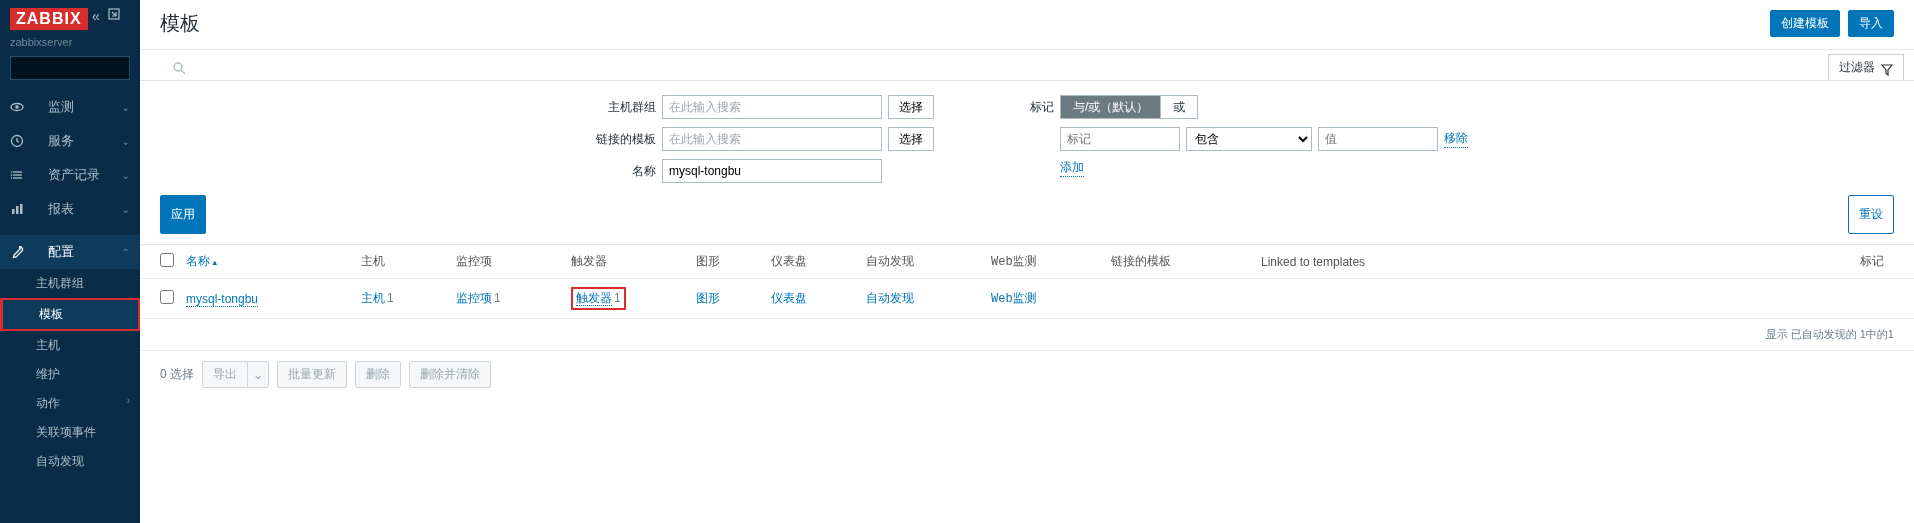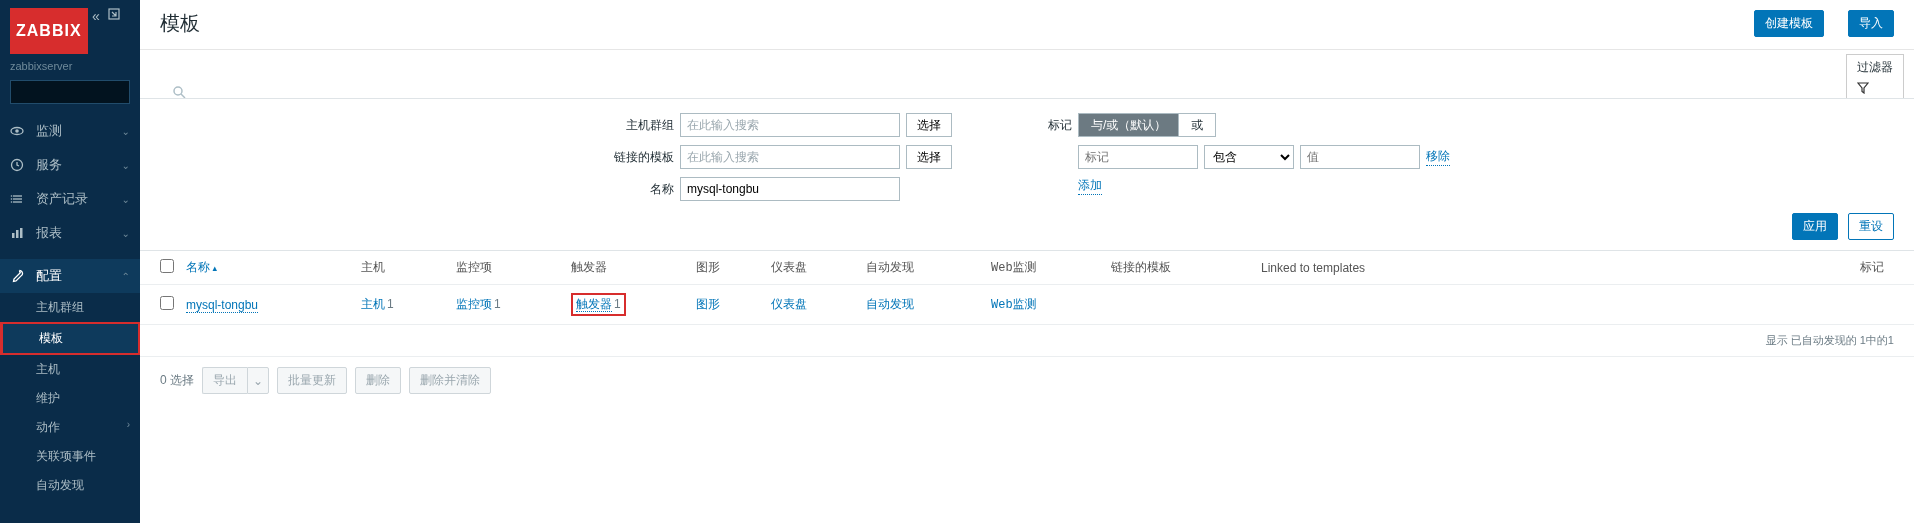"ZABBIX" .logo { padding: 14px 6px -> 2px 6px }
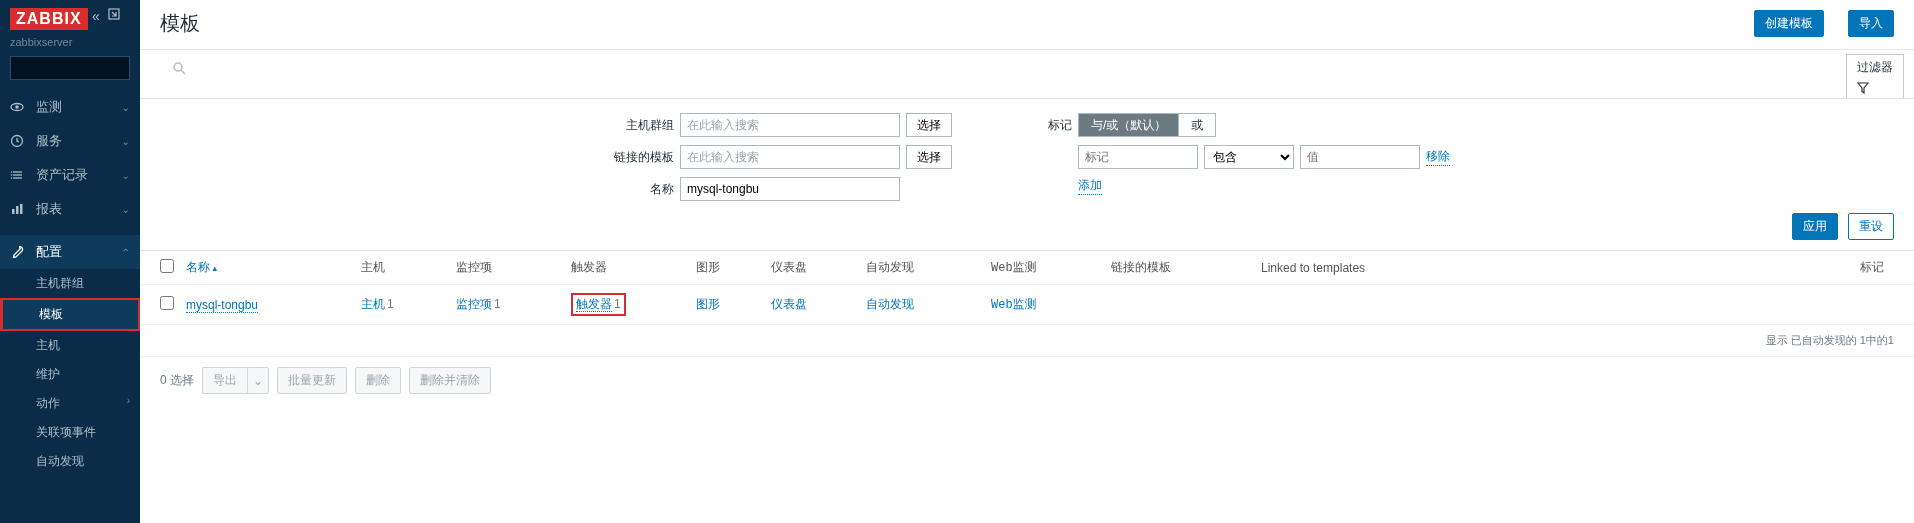"创建模板" .titlebar .right { gap: 24px -> 8px }
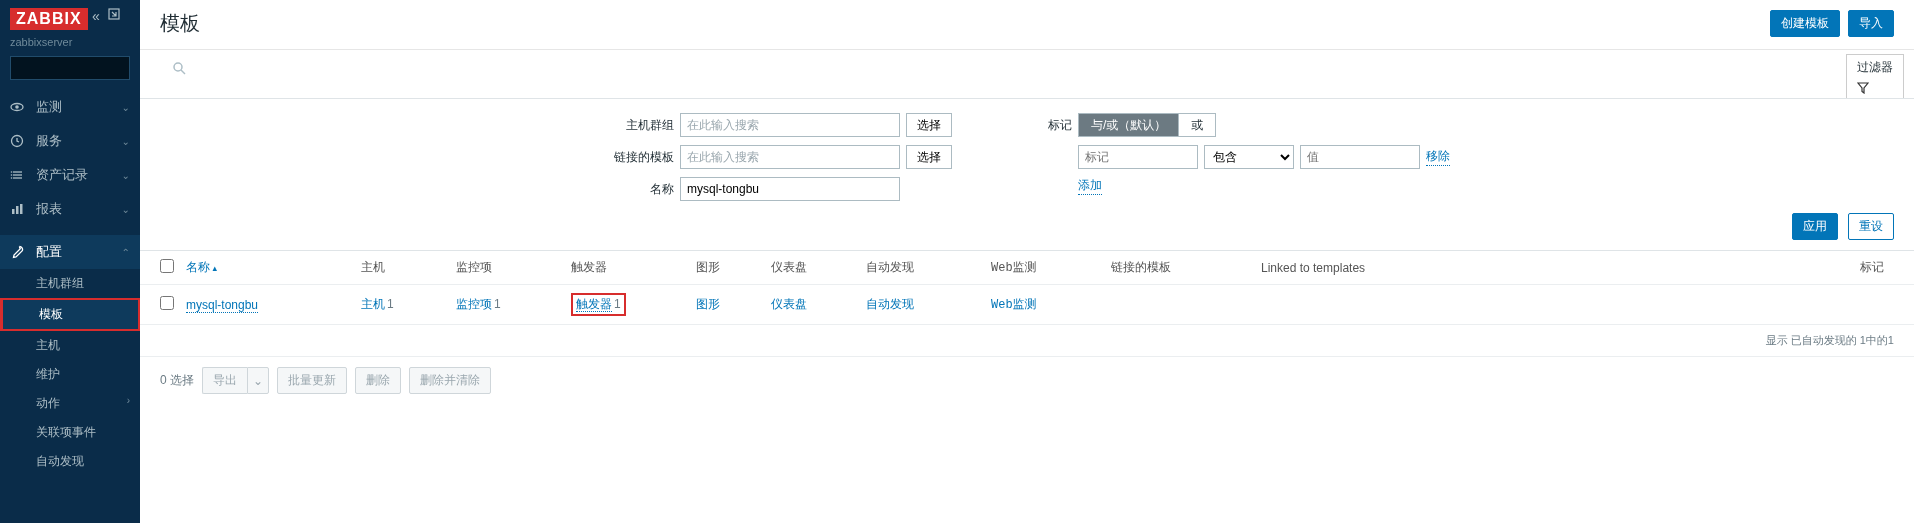"过滤器" .filter-tab { align-items: flex-start -> flex-end; flex-direction: column -> none }
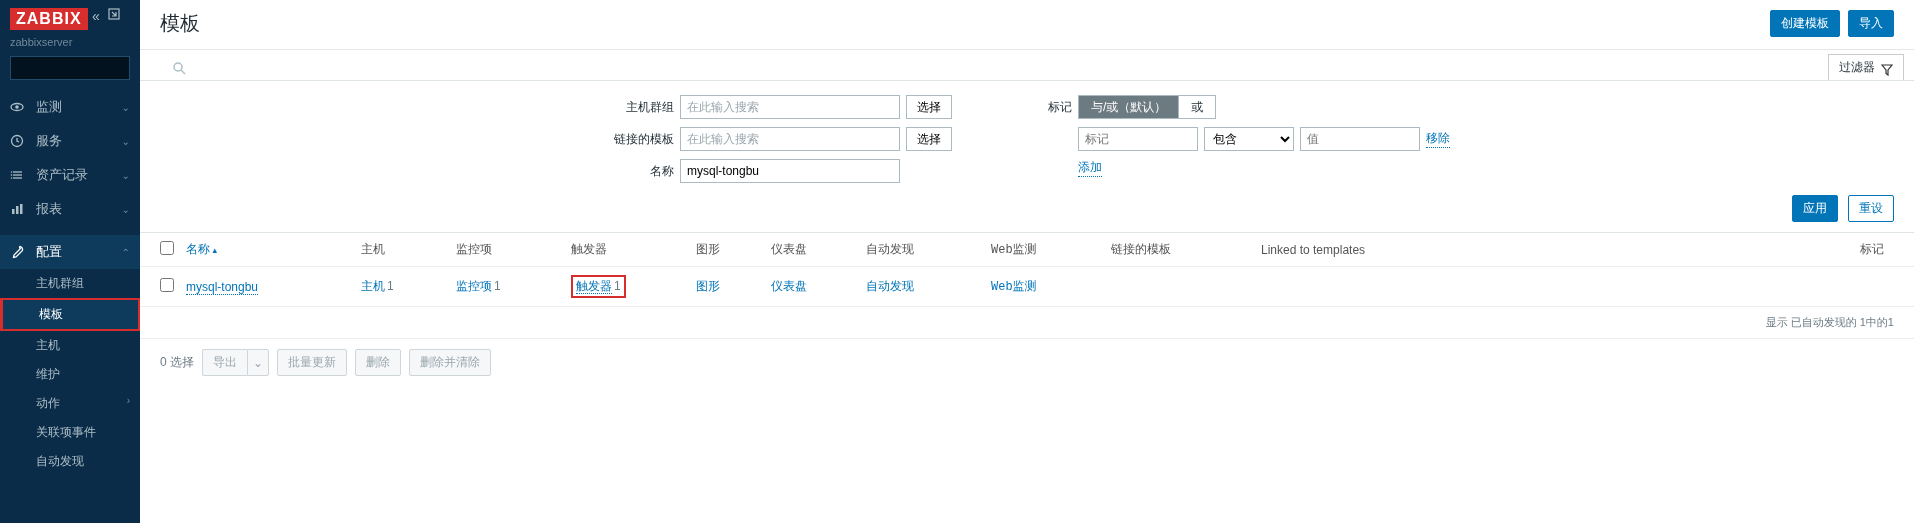"监测" .sb-nav li { gap: none -> 12px }
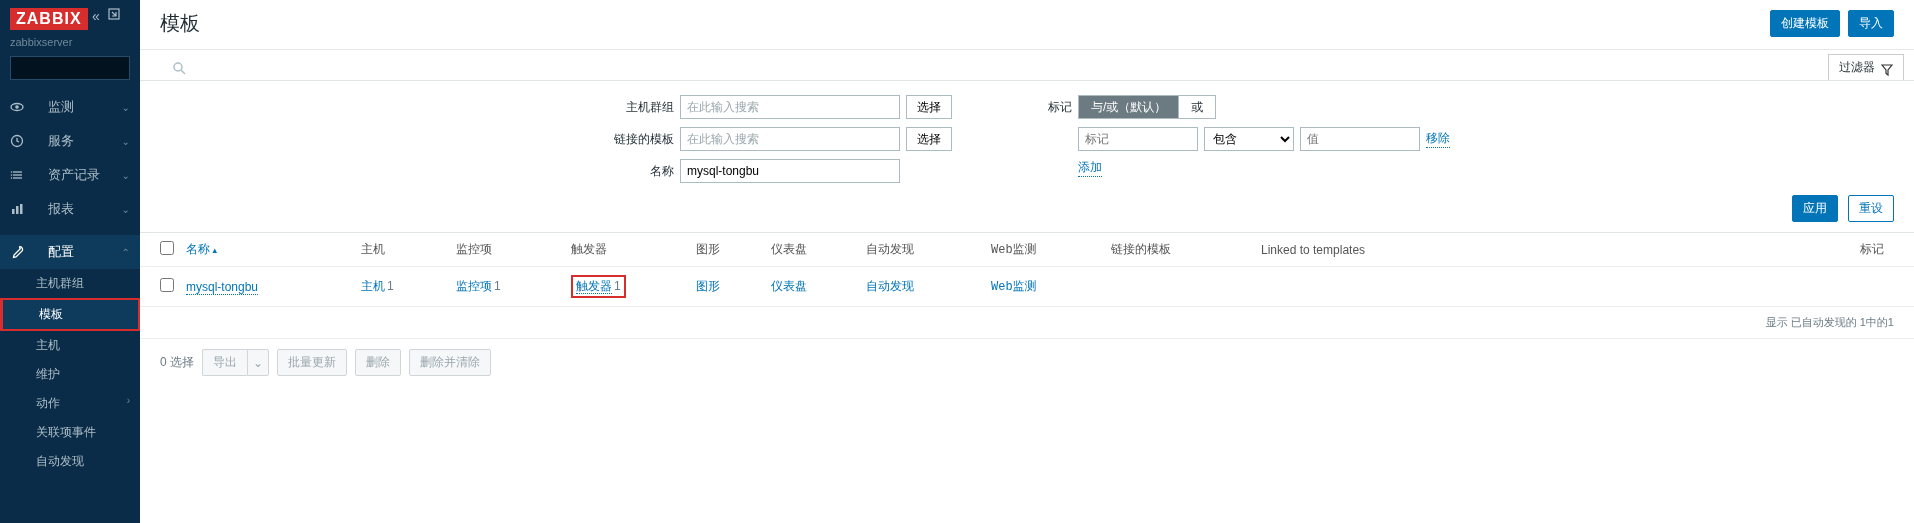"包含" select.sel { width: 90px -> 126px }
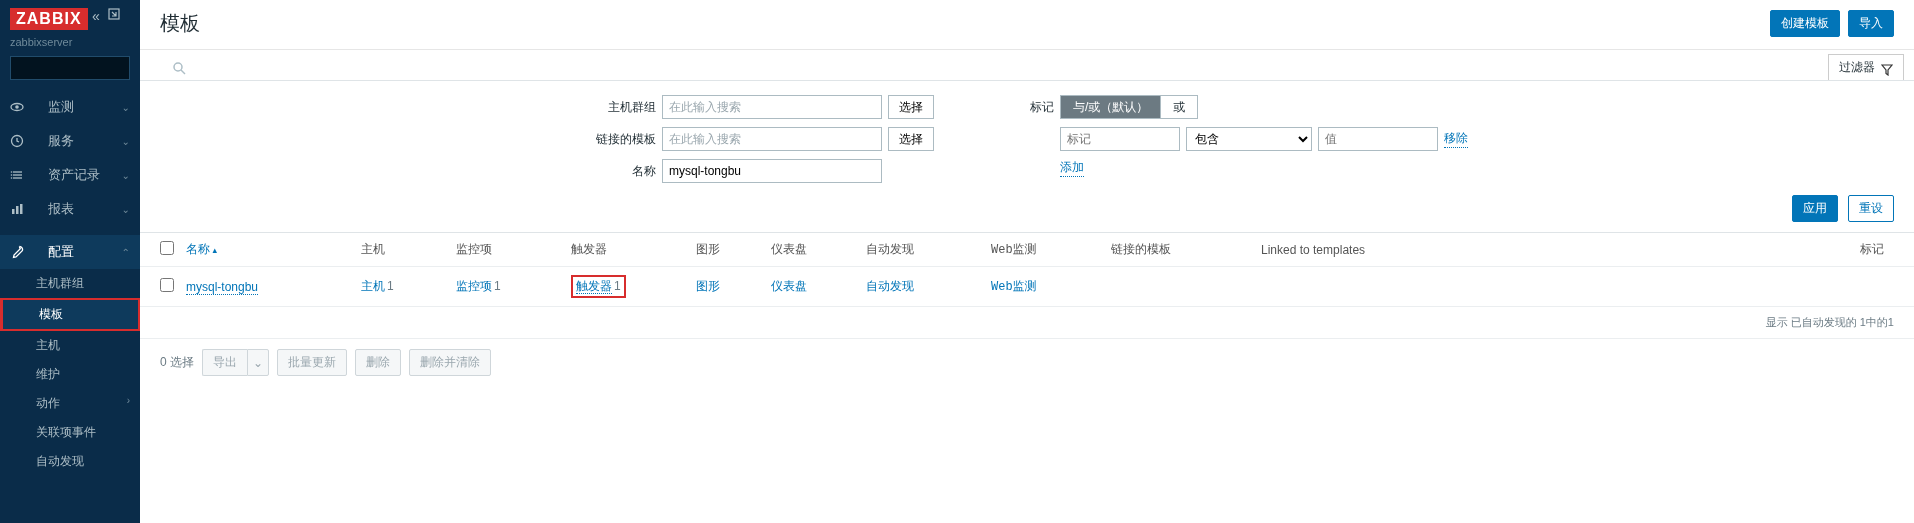"应用" .filter-actions { justify-content: flex-end -> space-between }
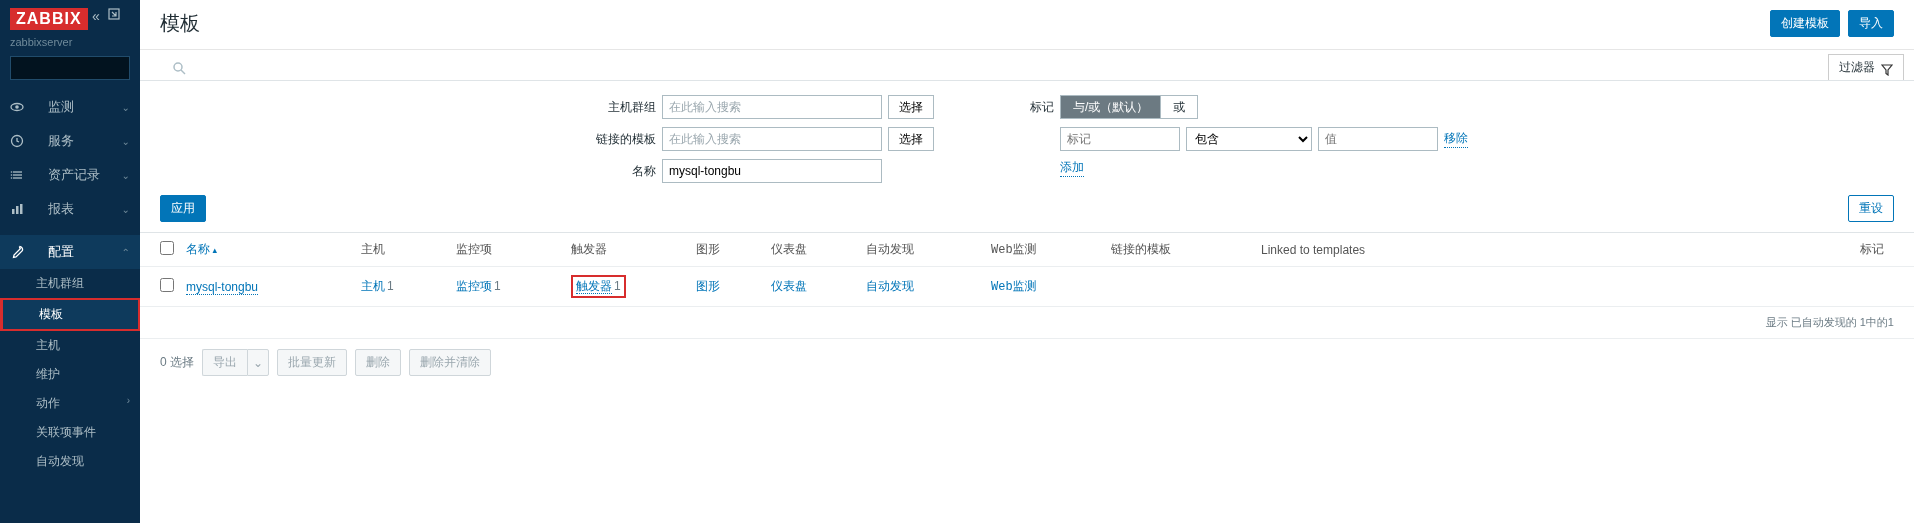"重设" .btn-plain { padding: 4px 10px -> 10px 10px }
